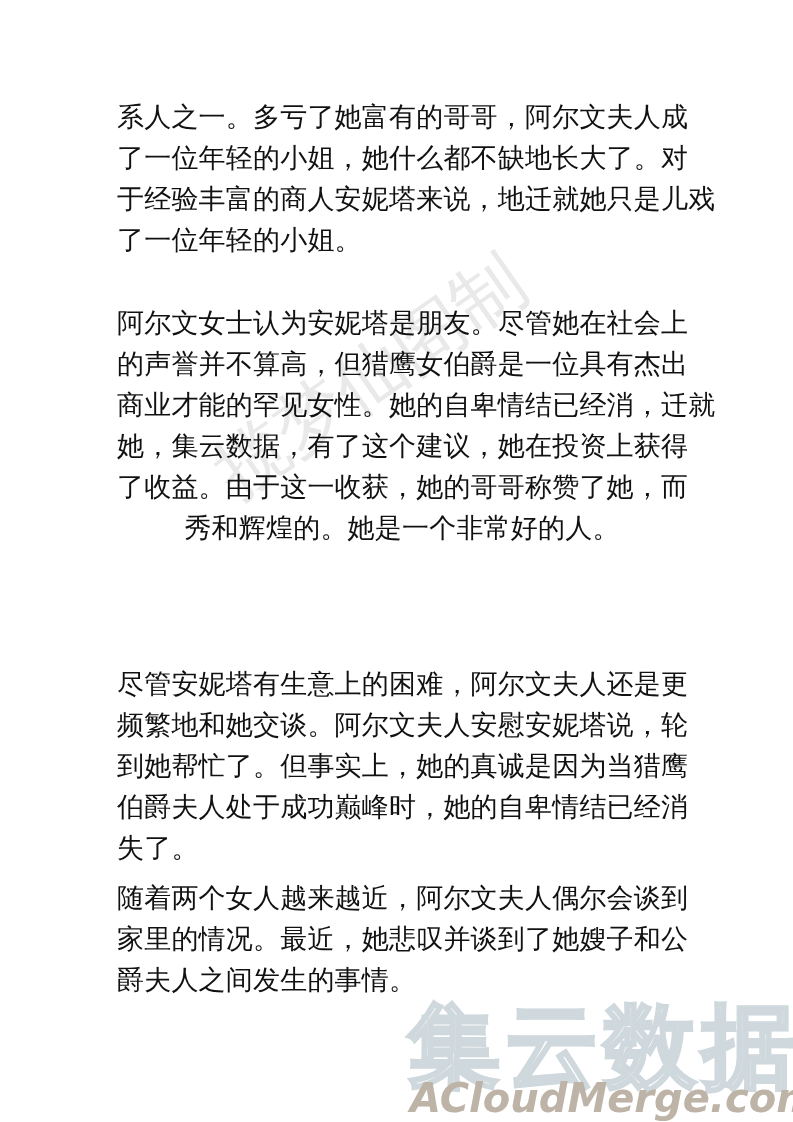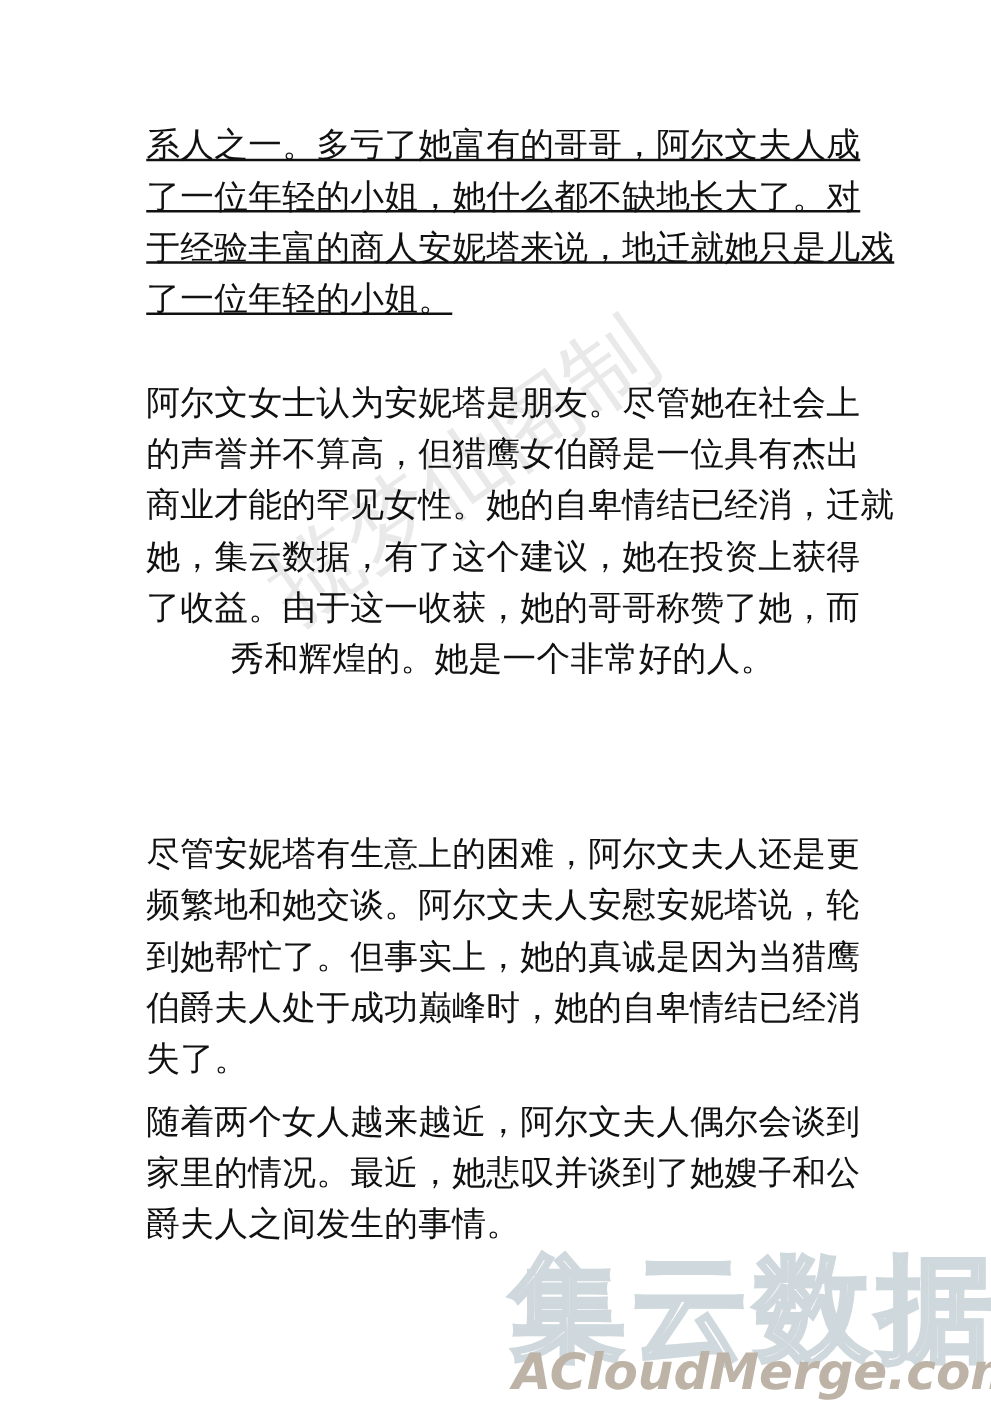"系人之一。多亏了她富有的哥哥，阿尔文夫人成" div.para { text-decoration: underline -> none }
